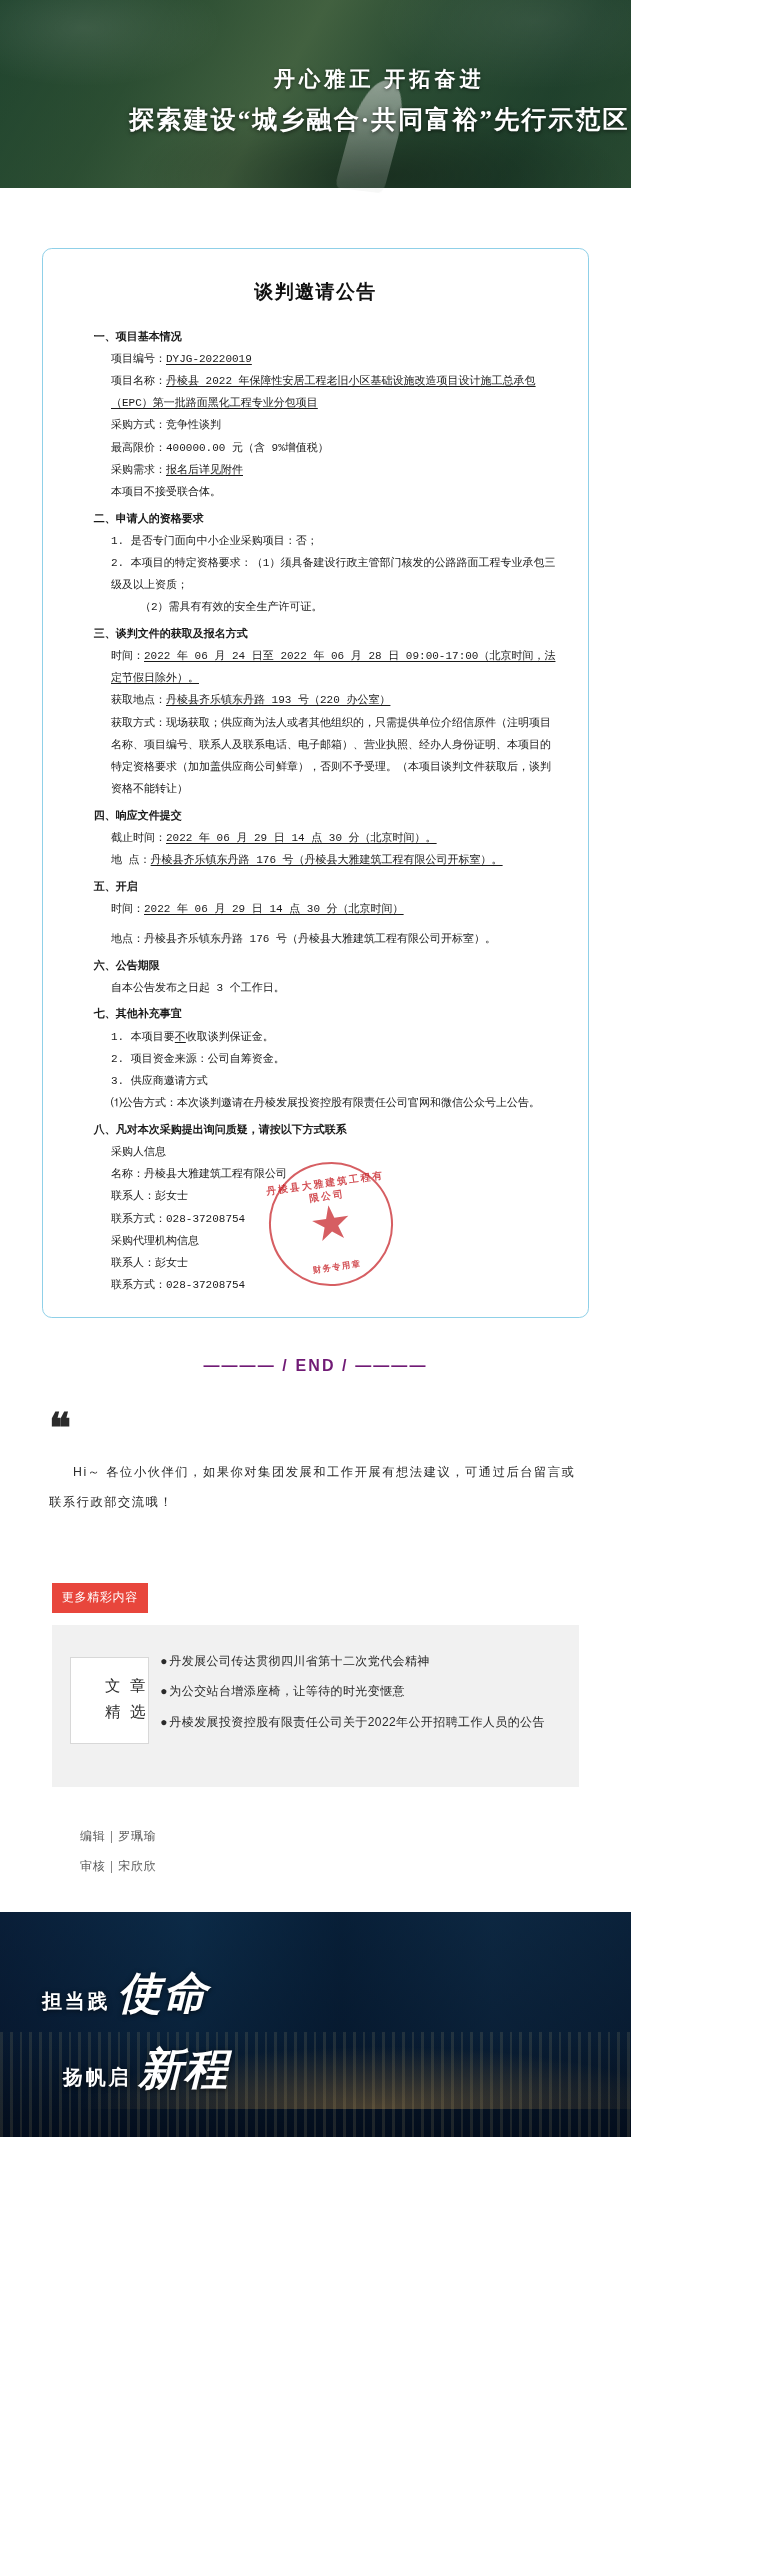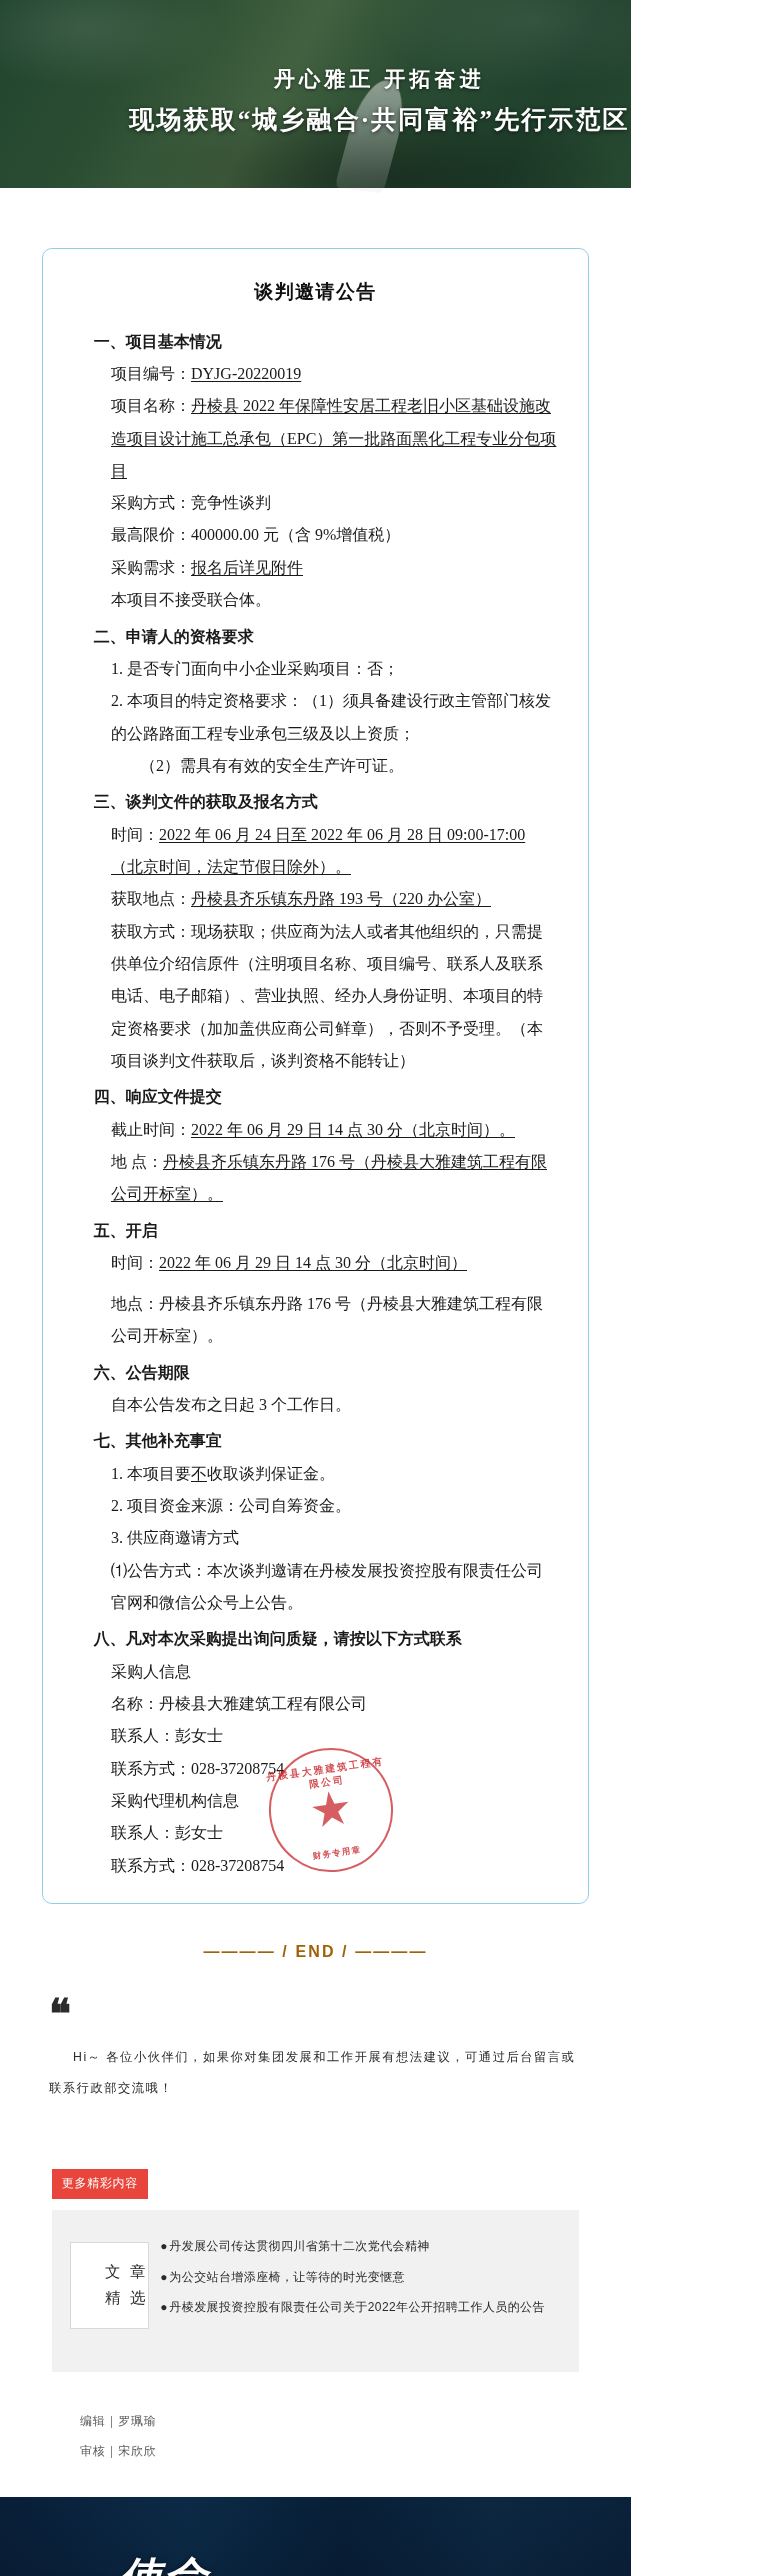"现场获取“城乡融合·共同富裕”先行示范区" div.banner-line2 { text: 现场获取 -> 探索建设 }
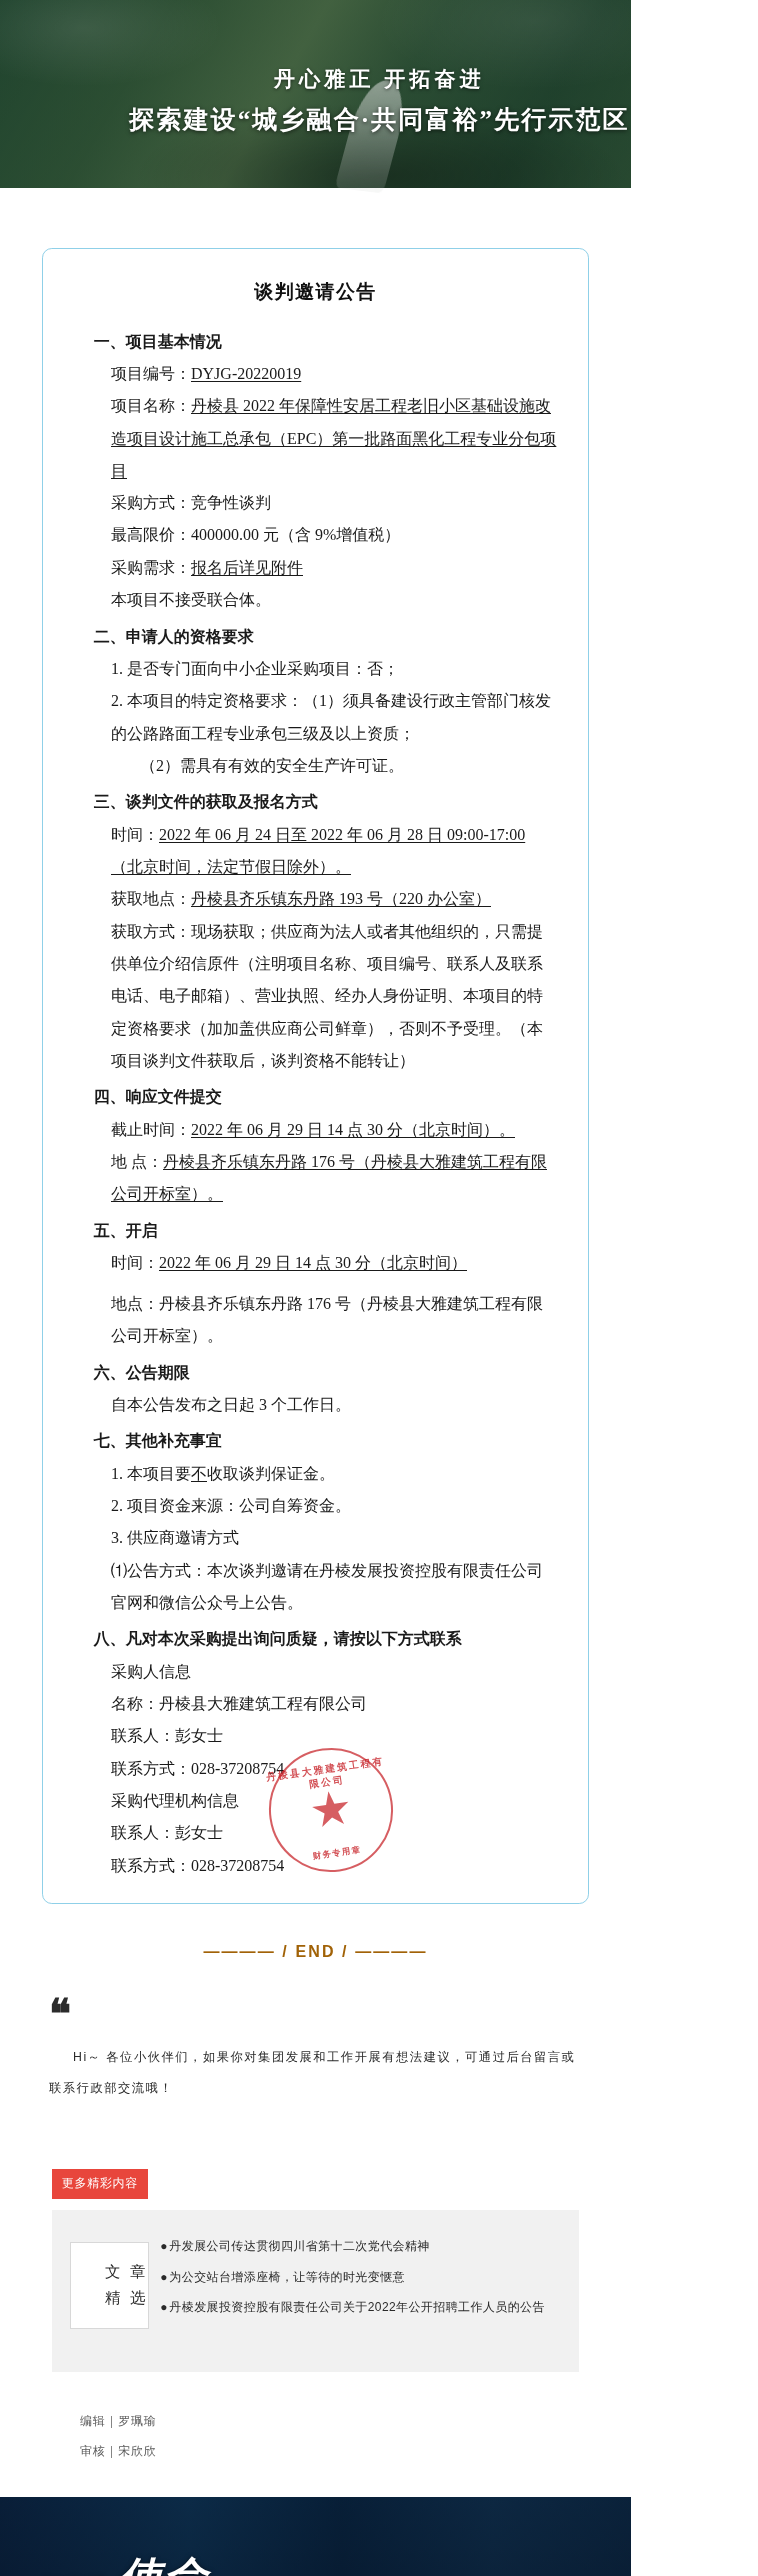"一、项目基本情况" .doc-body { font-family: Liberation Serif, serif -> Liberation Mono, monospace; font-size: 16px -> 11px }
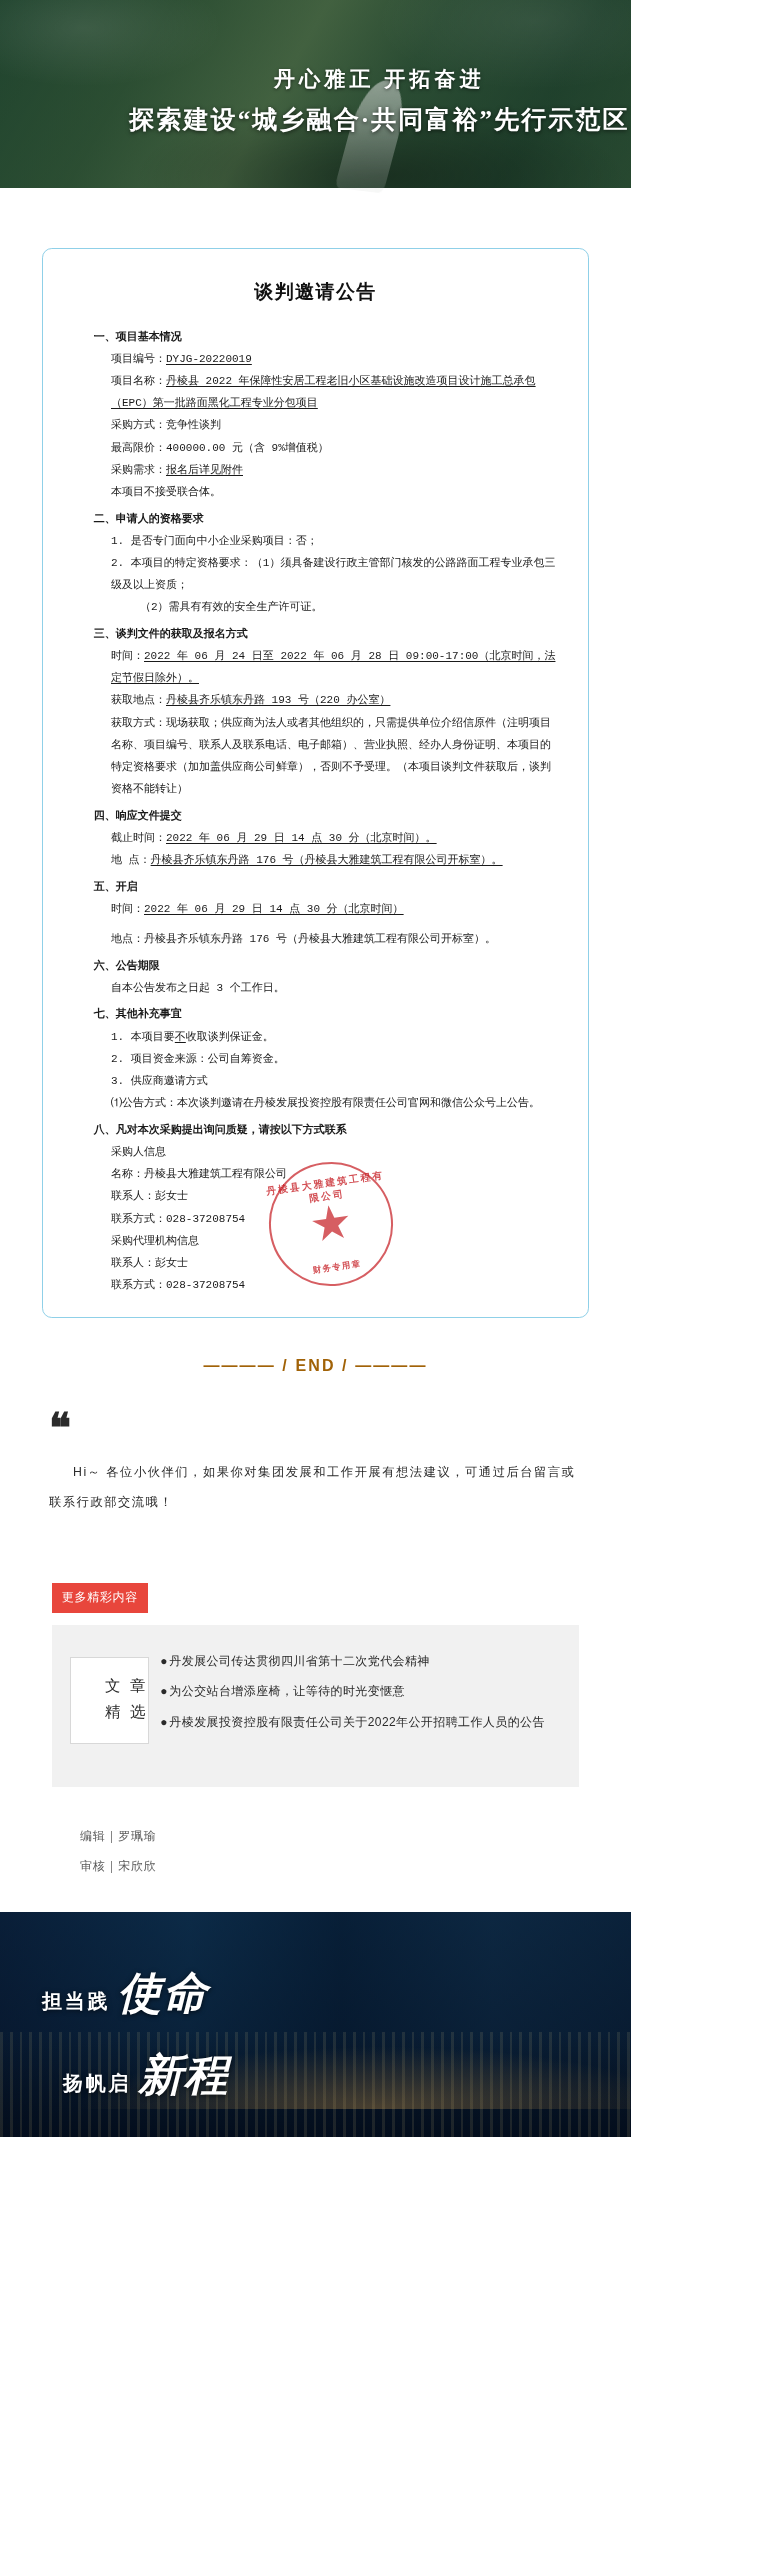"———— / END / ————" .end-divider { color: #a16207 -> #701a75 }
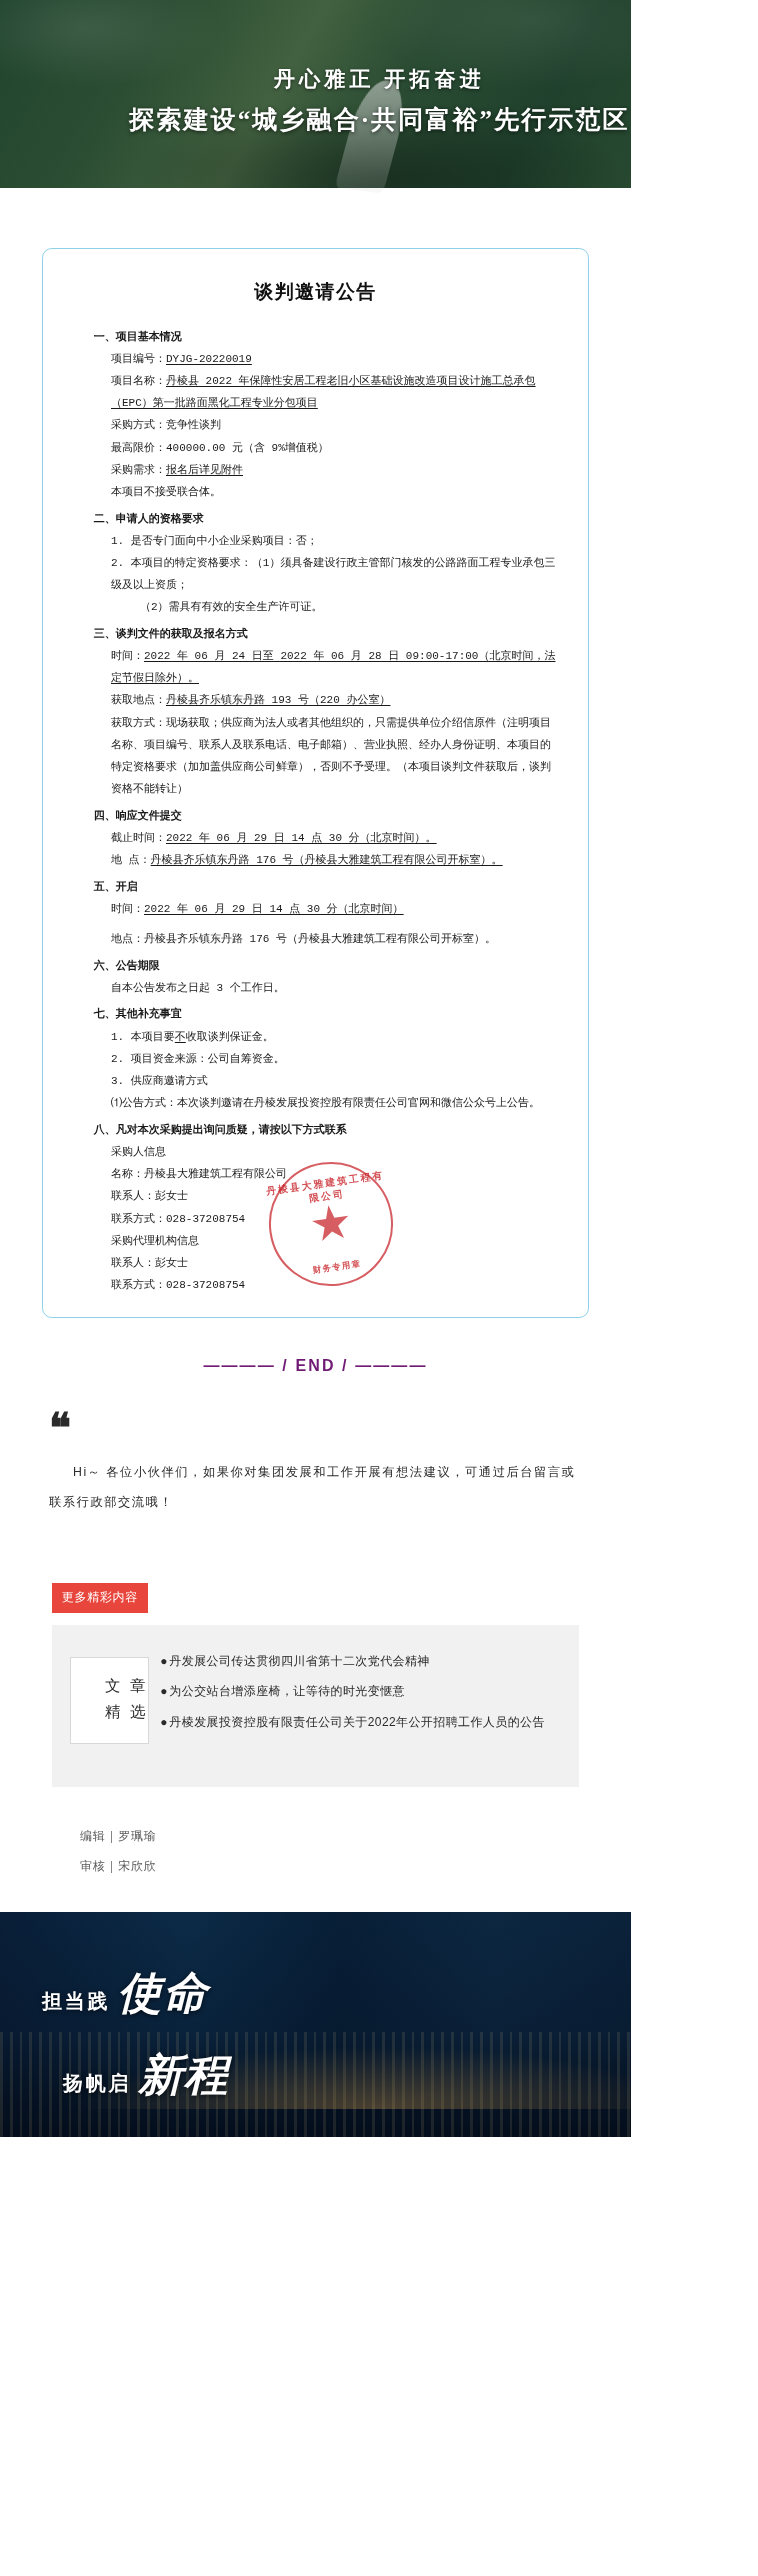"扬帆启" .bb-l2 { margin-top: 23px -> 17px }
